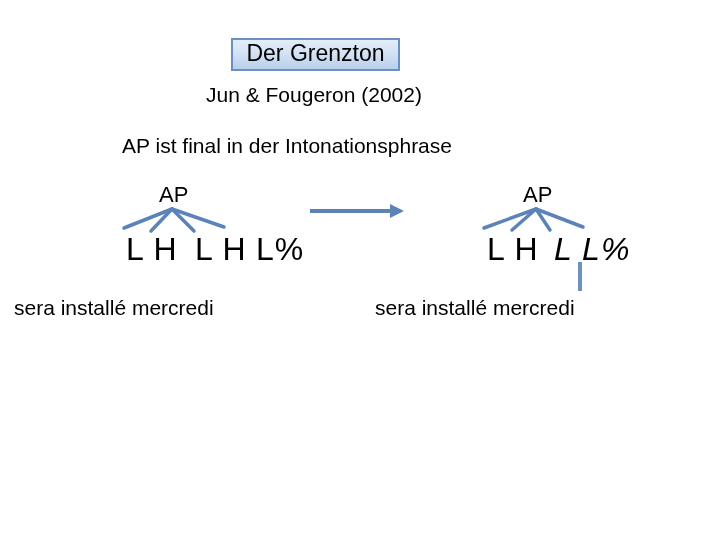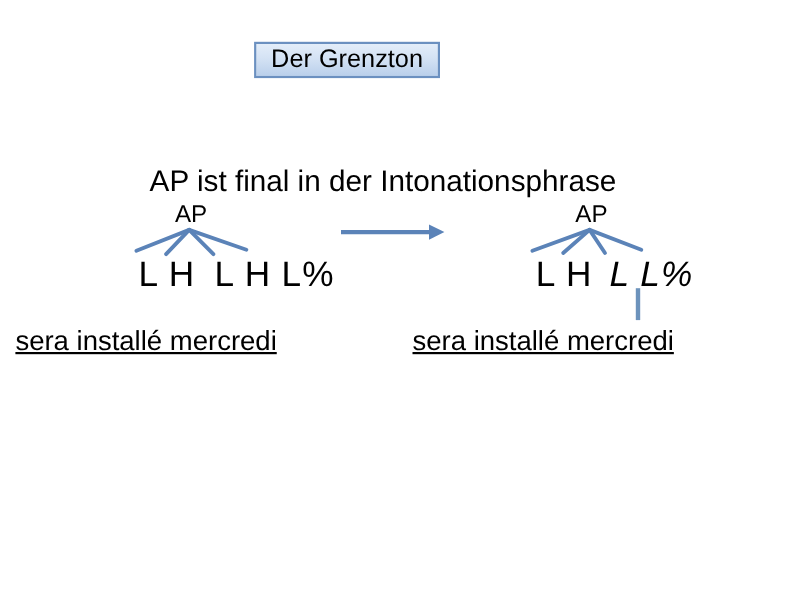"Jun & Fougeron (2002)" div.abs { html: none -> <div>Jun &amp; Fougeron (2002)</div> }
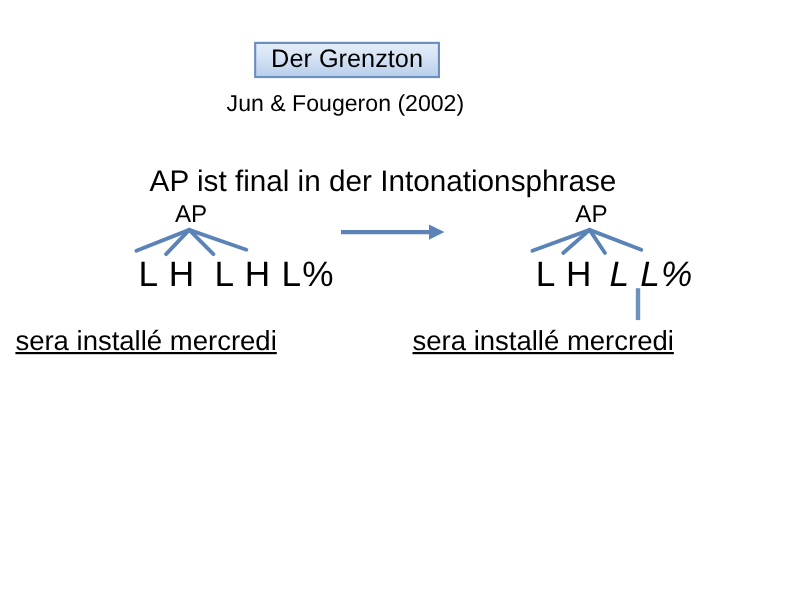"AP ist final in der" .statement { font-size: 27px -> 21px; left: 136px -> 122px; margin-top: 16px -> none }
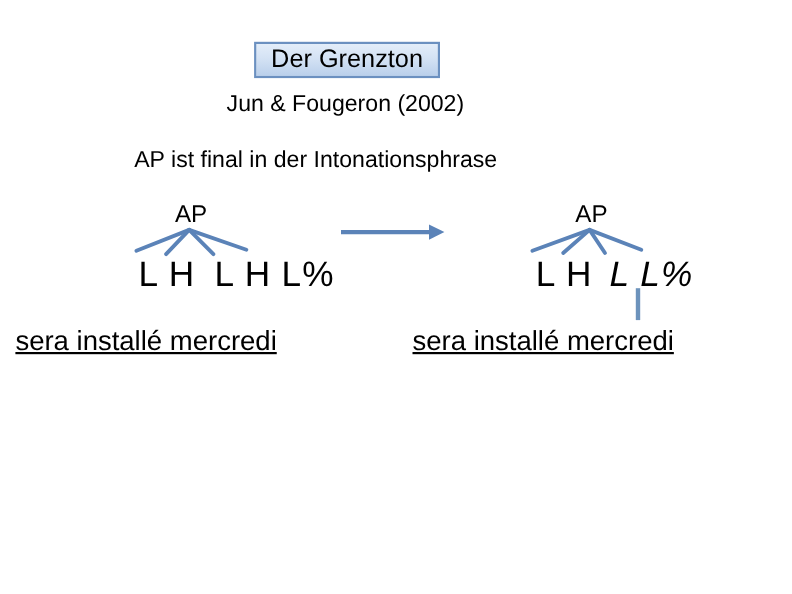"sera installé mercredi" .phrase { font-size: 25px -> 21px; text-decoration: underline -> none }
